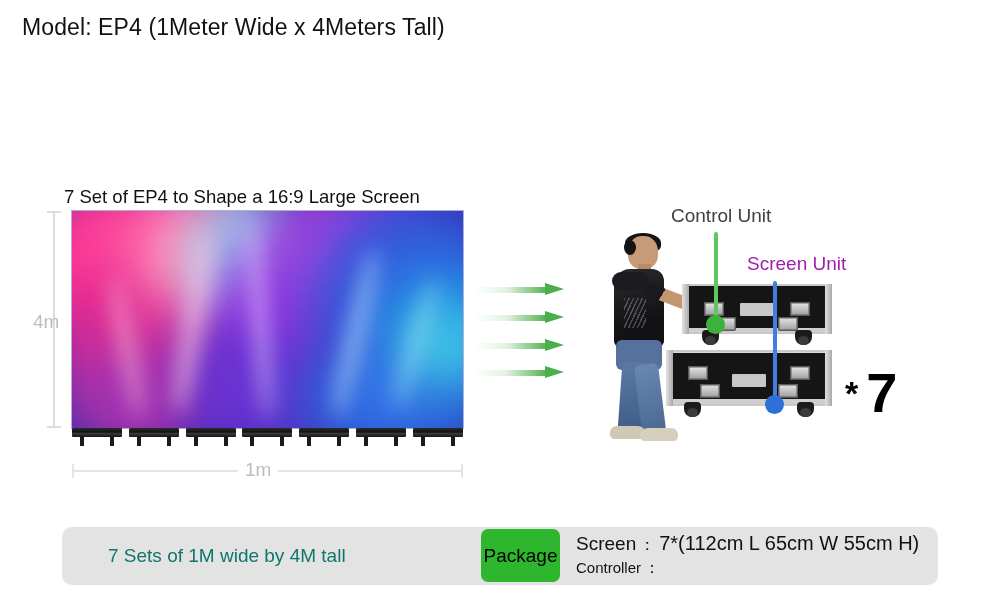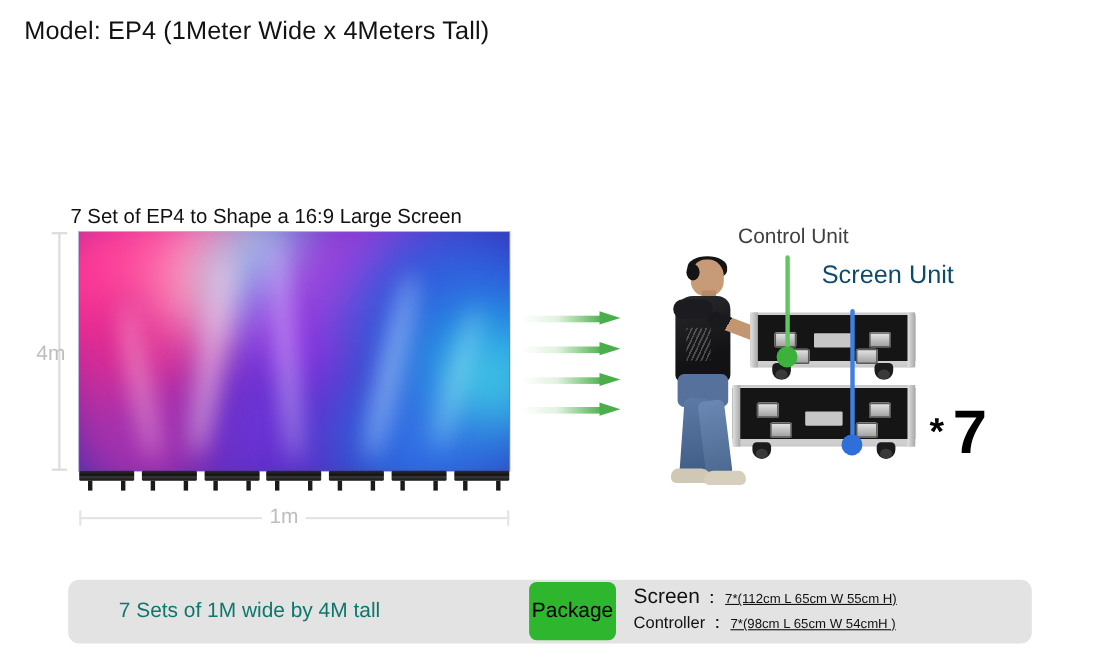"Screen Unit" #label-screen { color: #0c4a6e -> #a21caf; font-size: 23px -> 19px; top: 236px -> 253px }
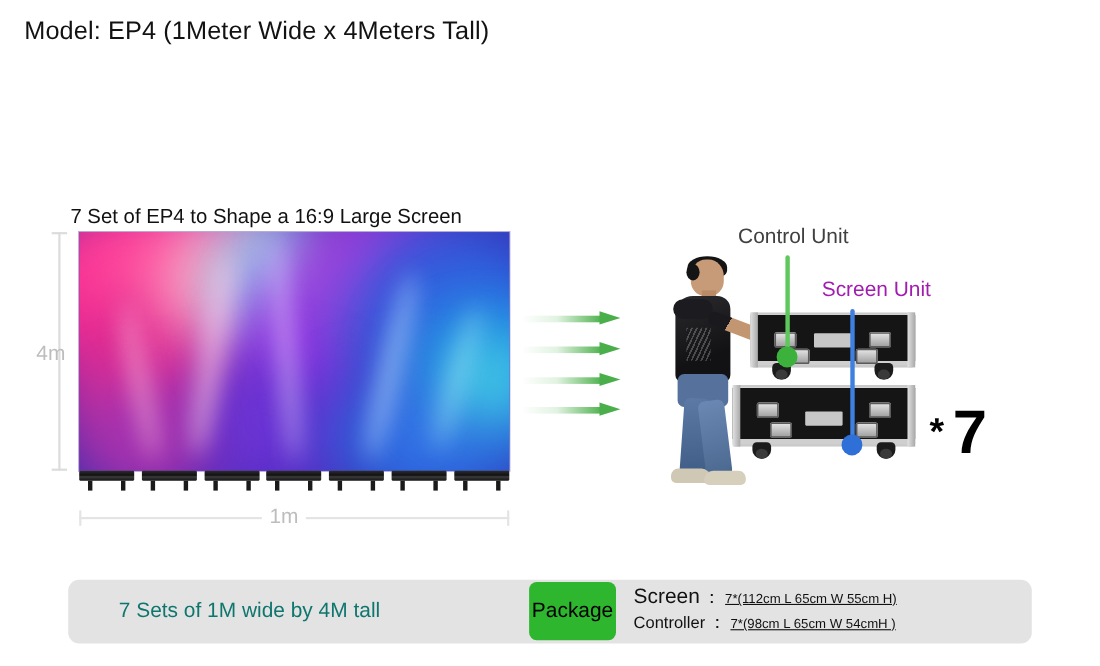"7*(112cm L 65cm W 55cm" .spec-row .v { font-size: 12px -> 20px; text-decoration: underline -> none }
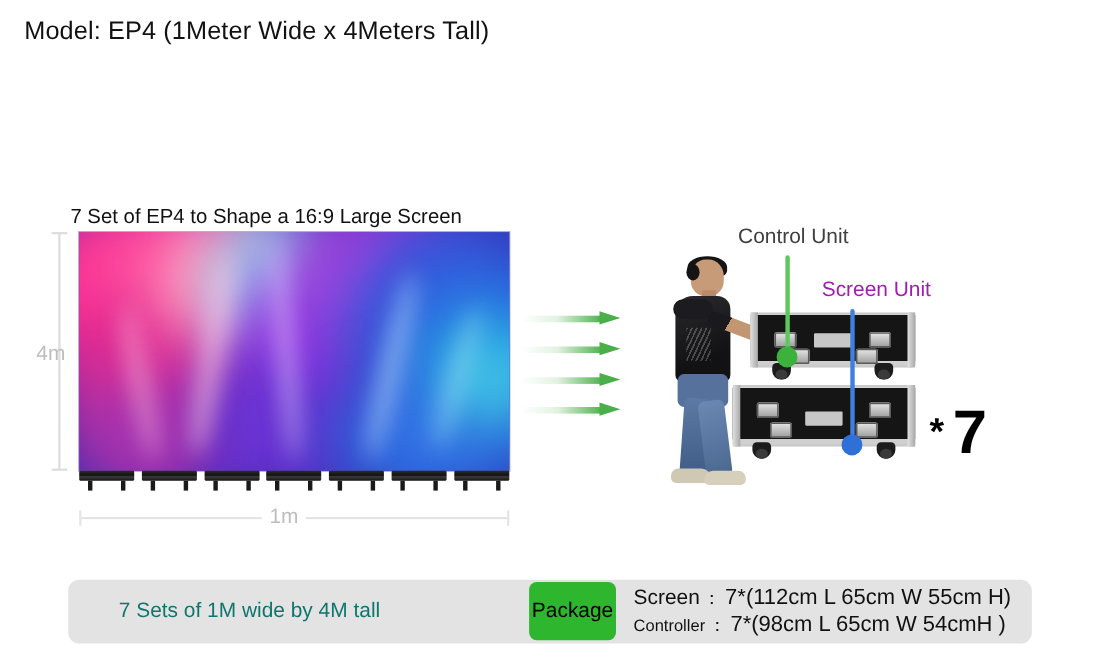"7*(98cm L 65cm W 54cmH" span.v { html: <span>7*(98cm L 65cm W 54cmH )</span> -> none }
